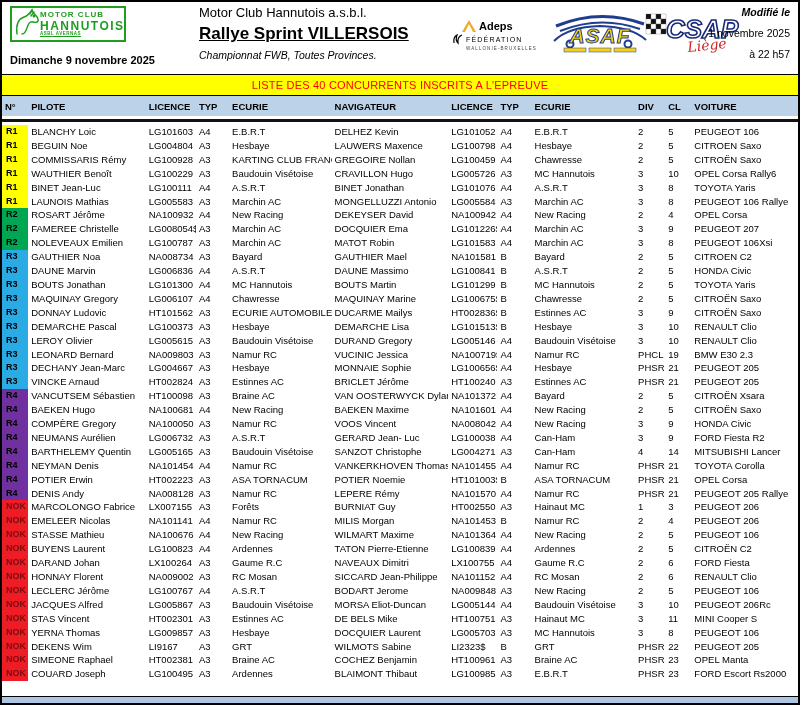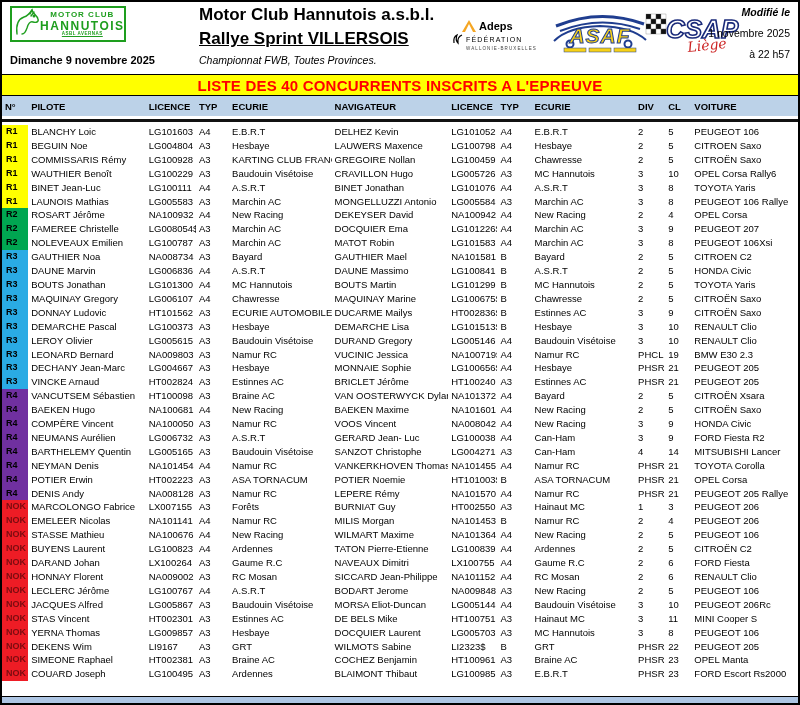"MOTOR CLUB" .club-text { text-align: center -> left }
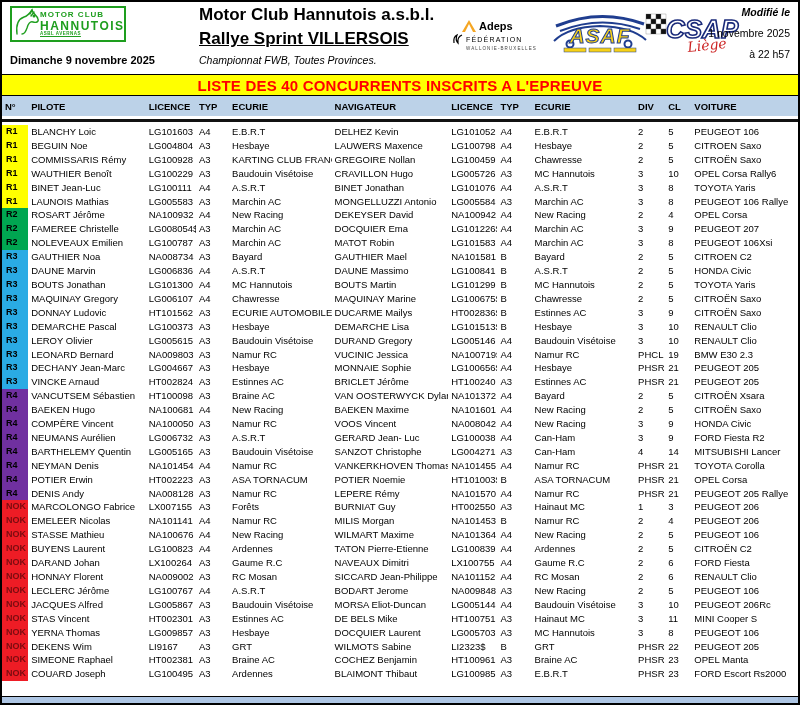"Motor Club Hannutois a.s.b.l." .organizer { font-size: 17px -> 13px; font-weight: bold -> normal }
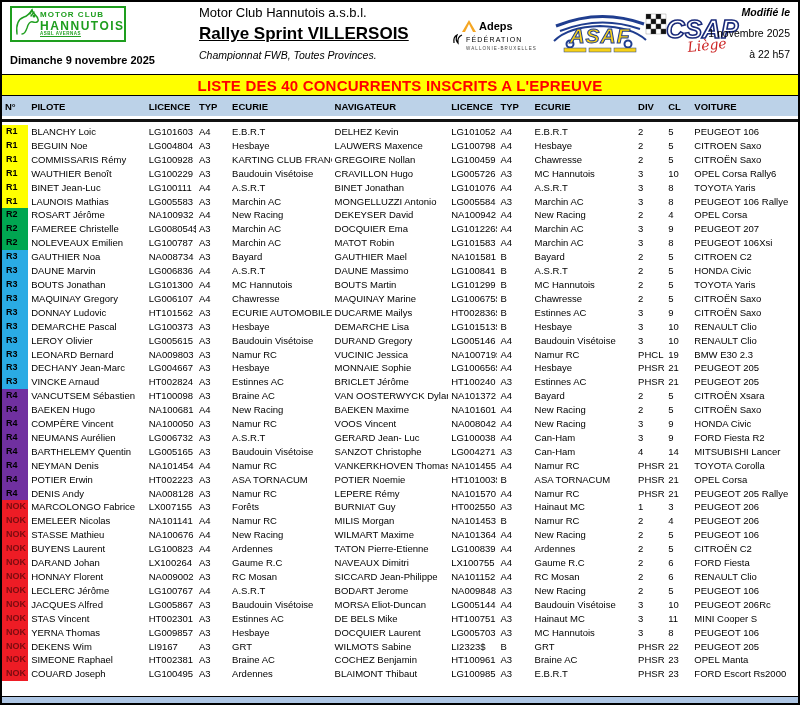"LISTE DES 40 CONCURRENTS INSCRITS" .banner span { font-size: 15px -> 11px; font-weight: bold -> normal }
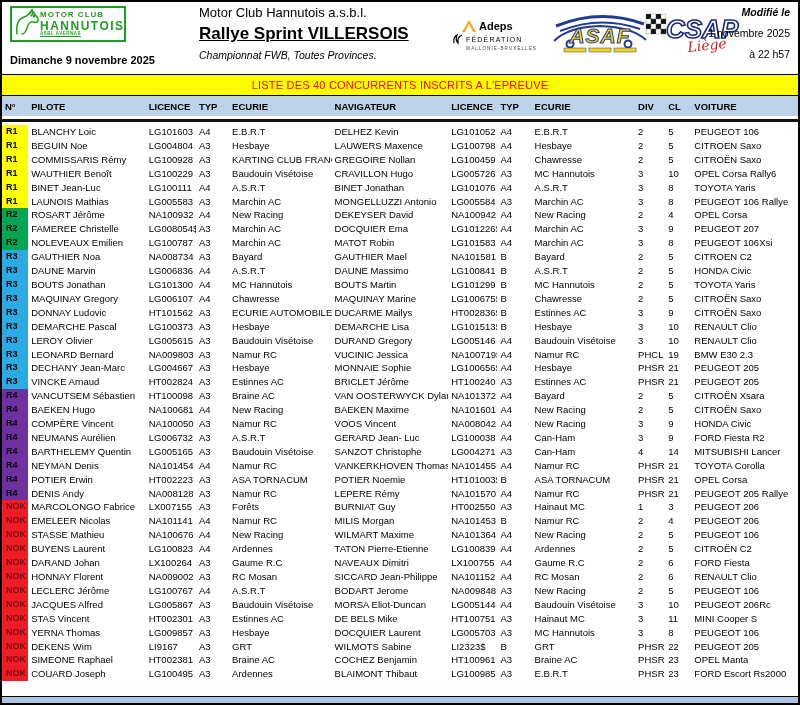"COMPÈRE Vincent" td { text: Vincent -> Gregory }
